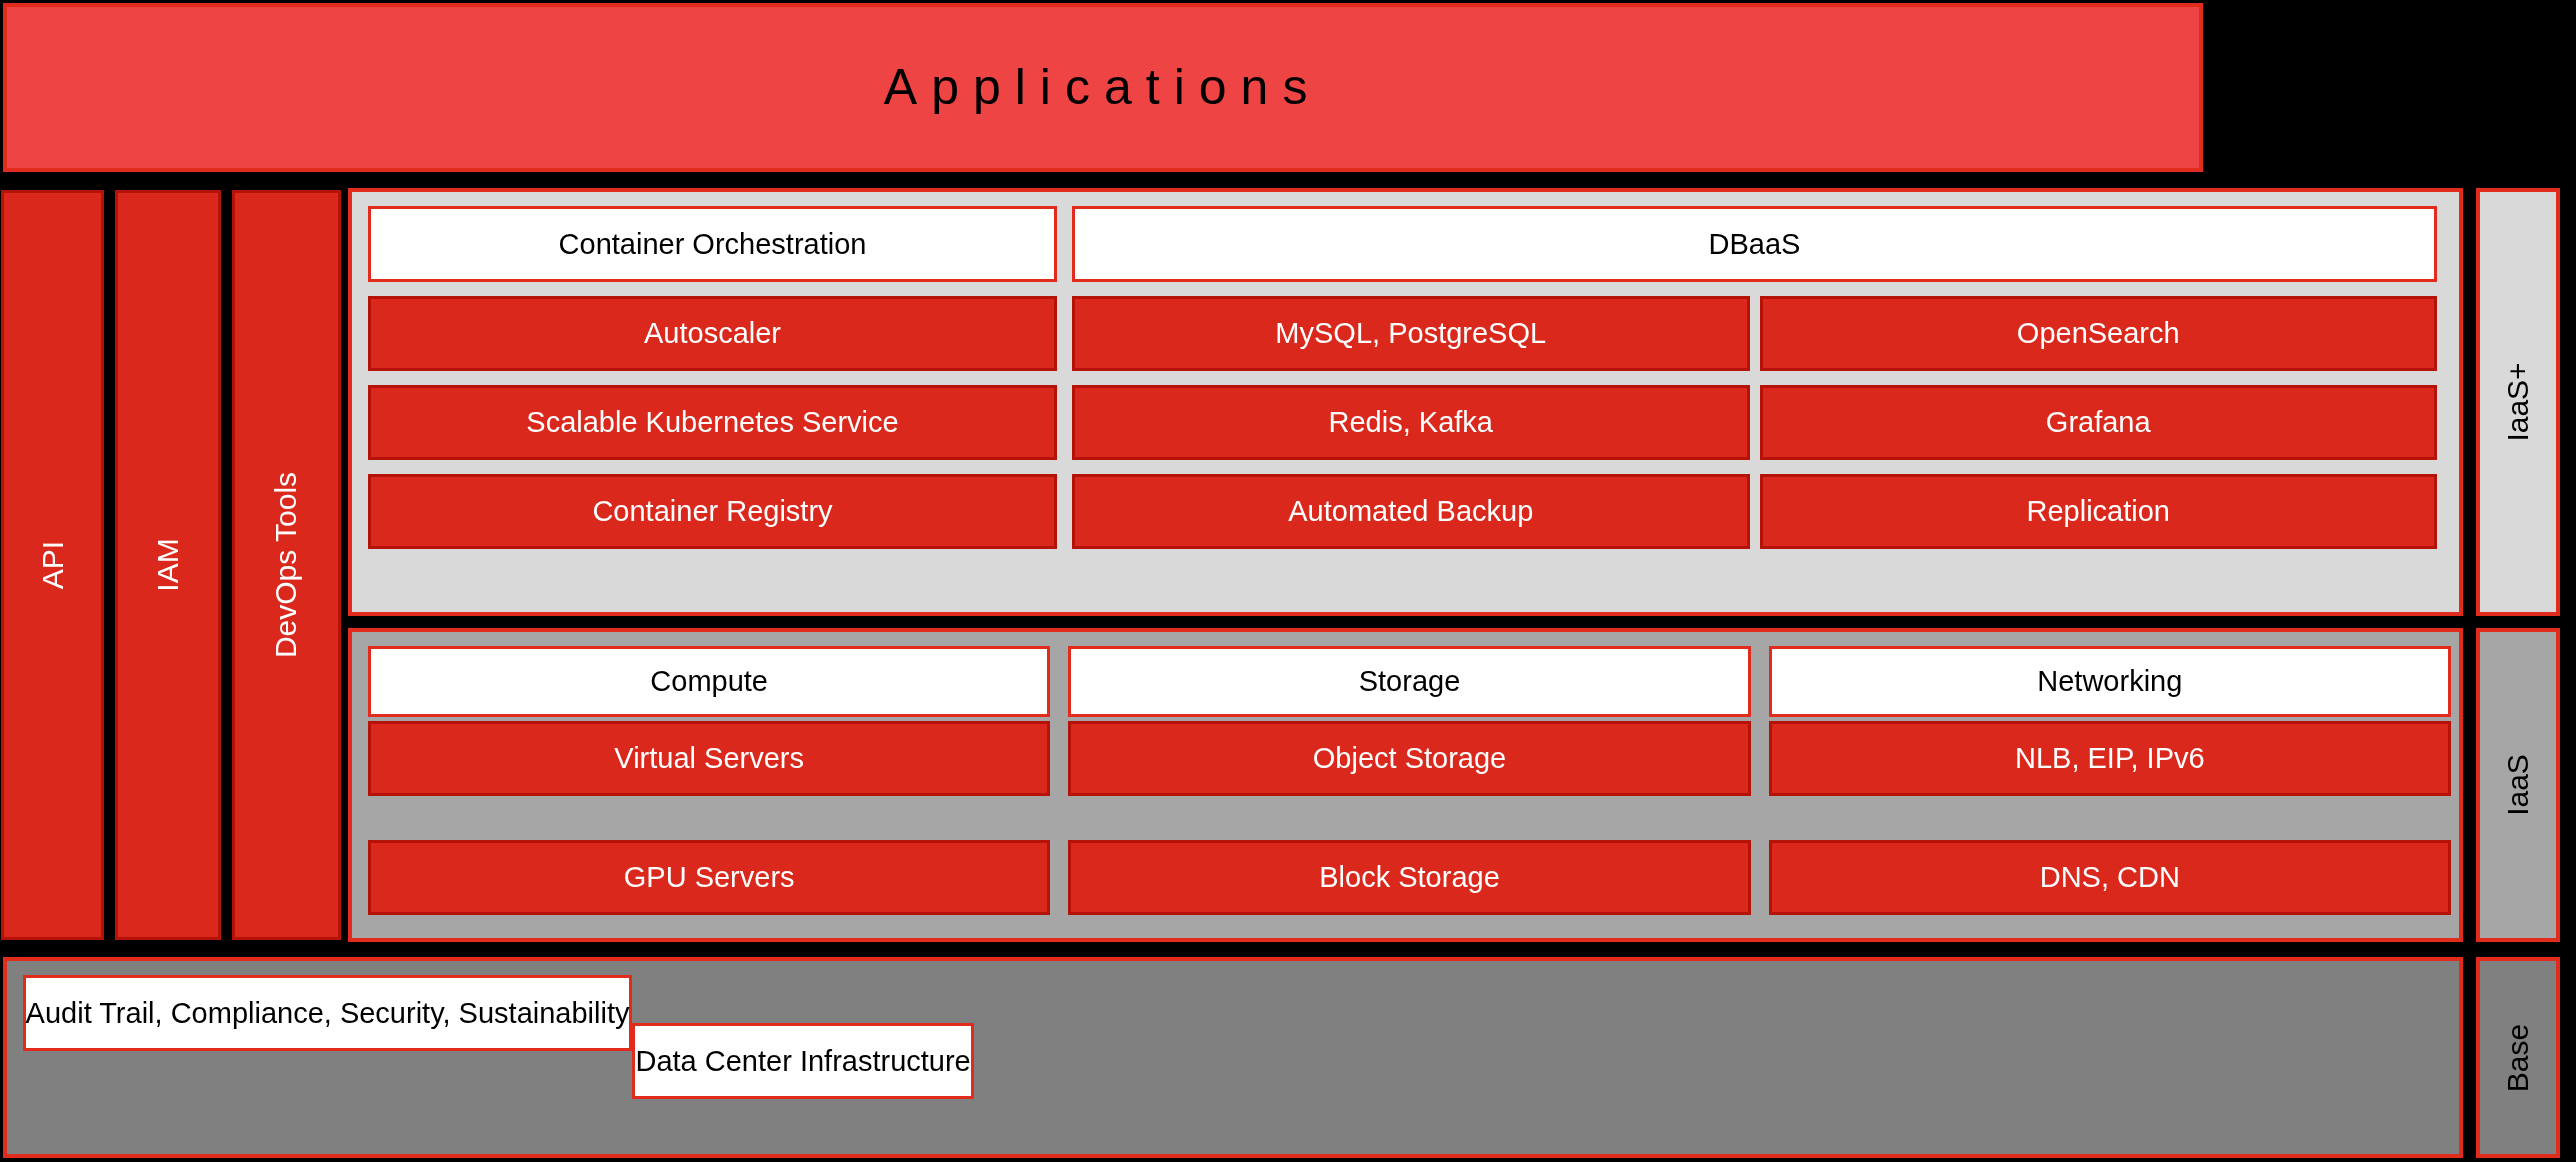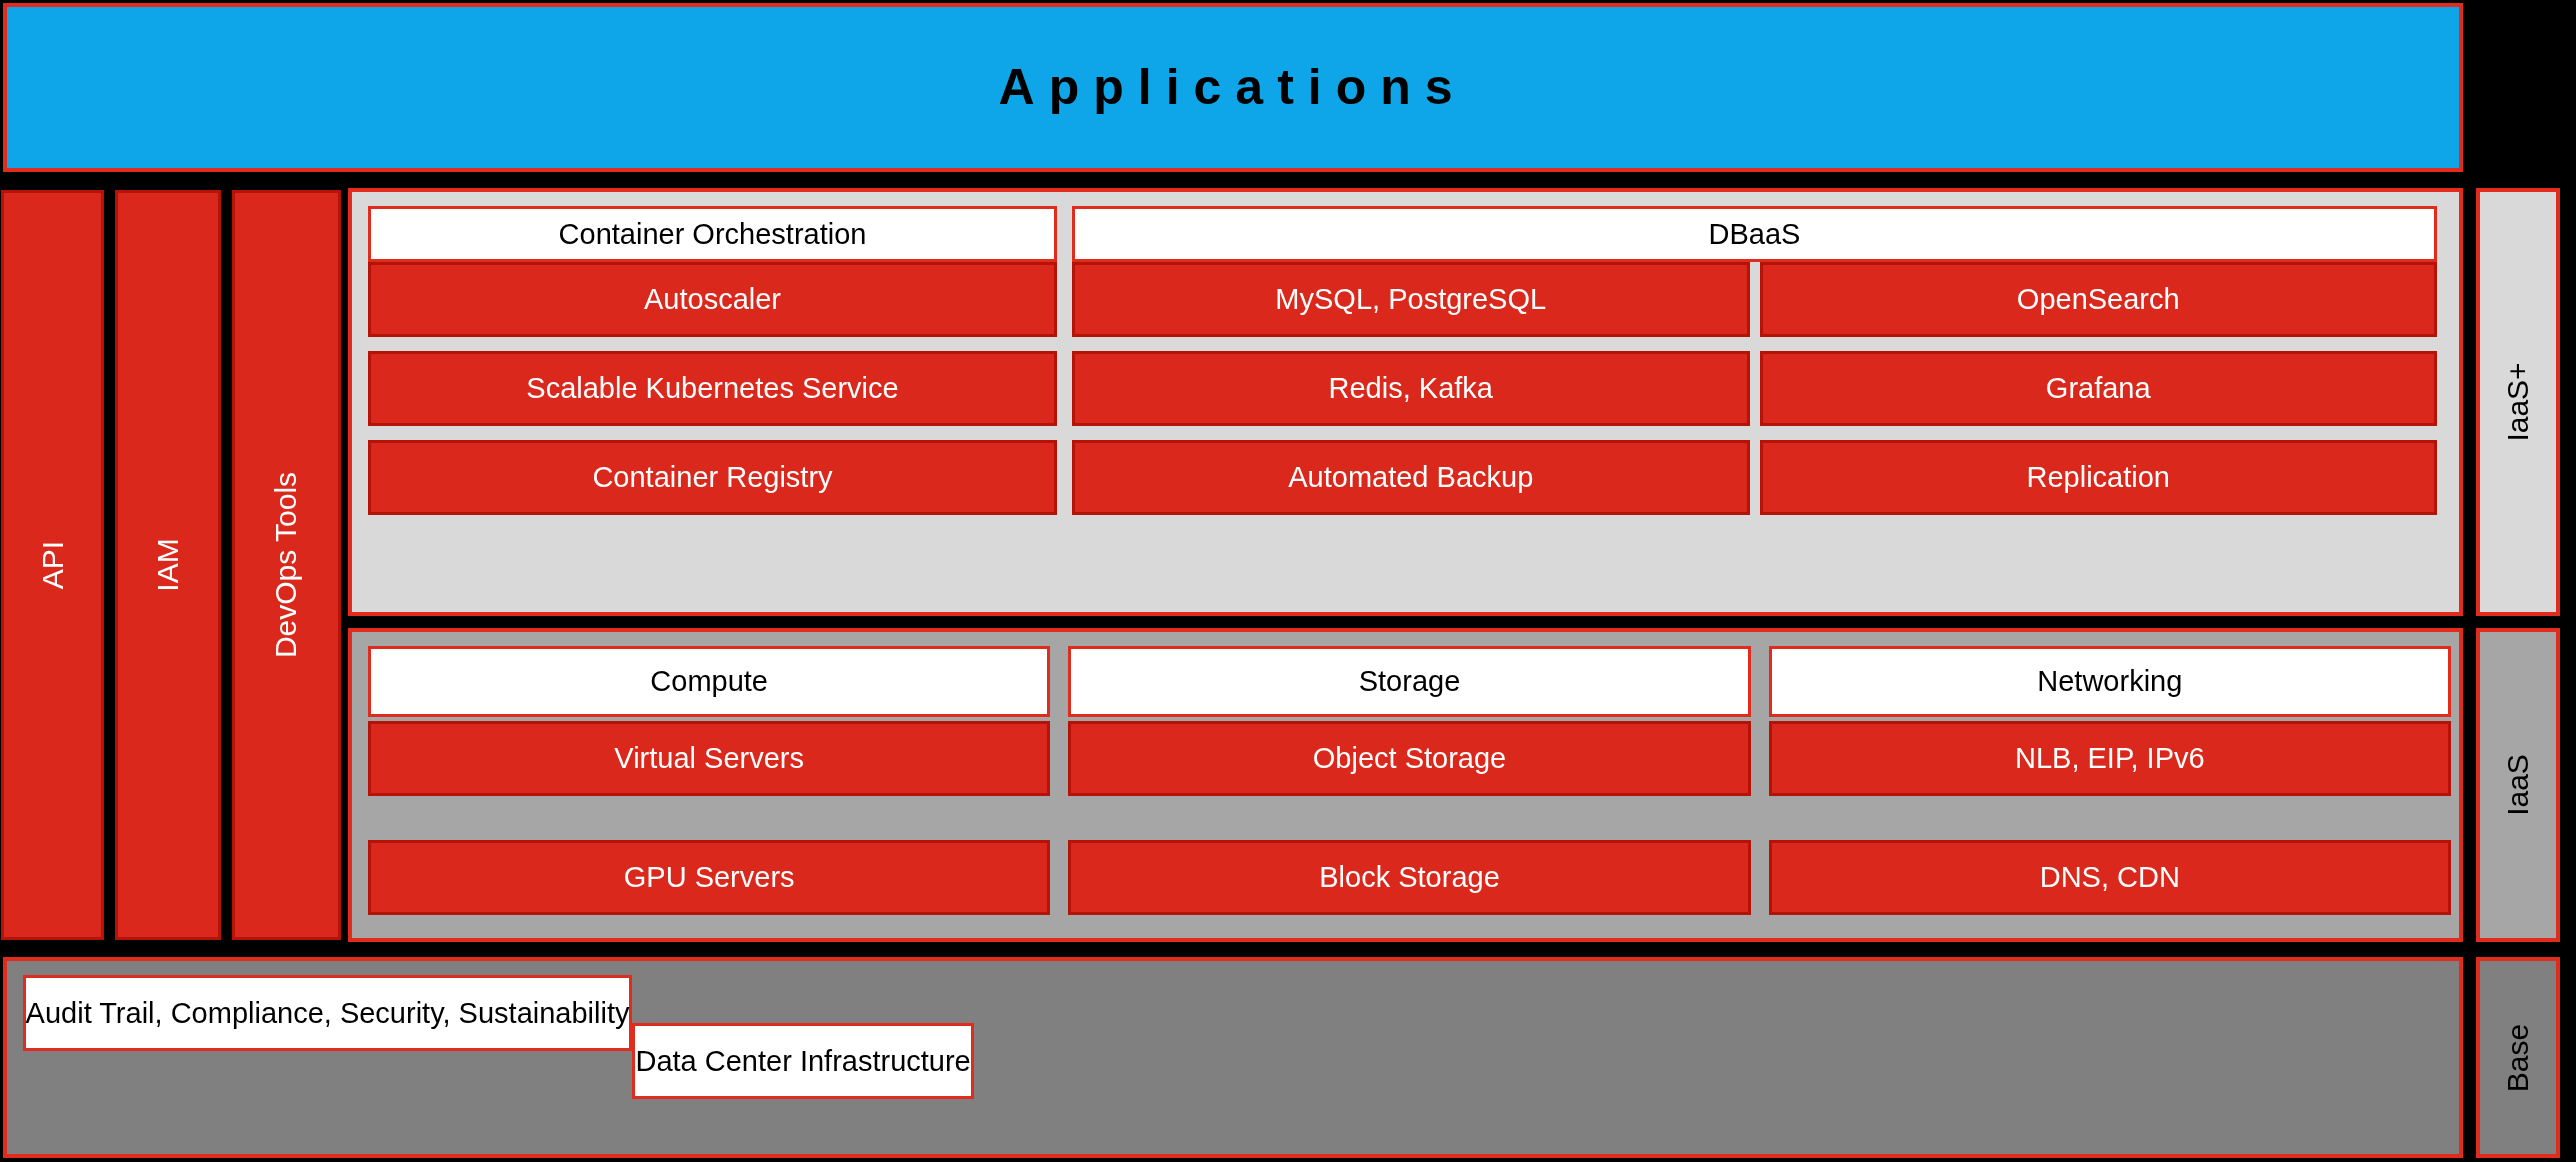"Applications" #applications { background: #0ea5e9 -> #ef4444; font-weight: bold -> none; width: 2460px -> 2200px }
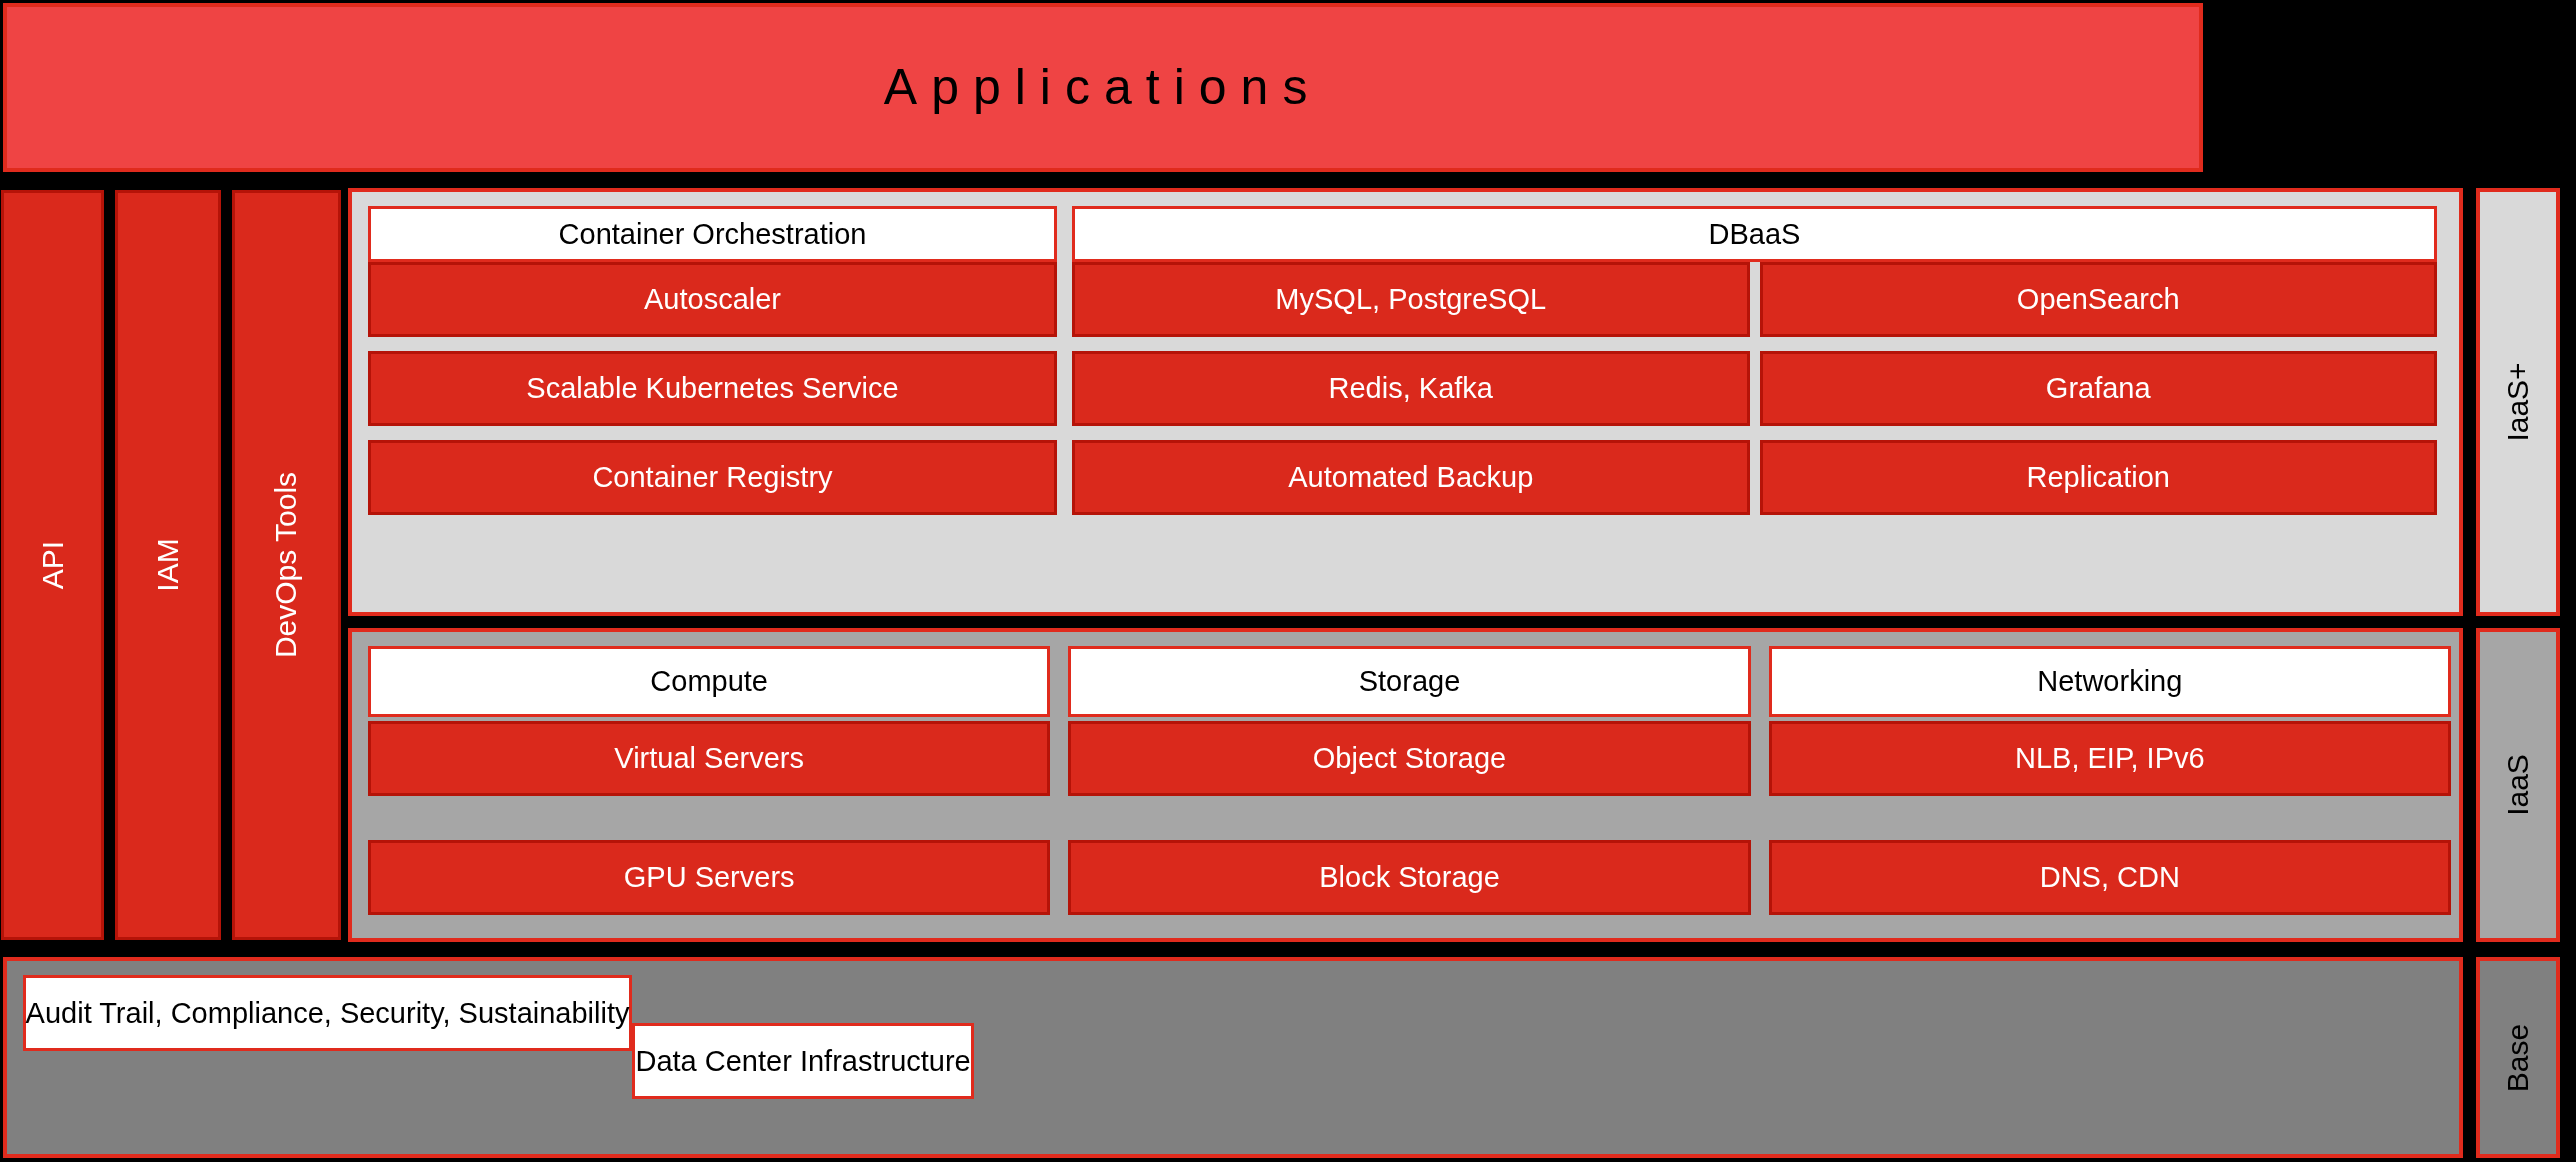"Container Orchestration" .grp-head { height: 56px -> 76px; margin-bottom: none -> 14px }
